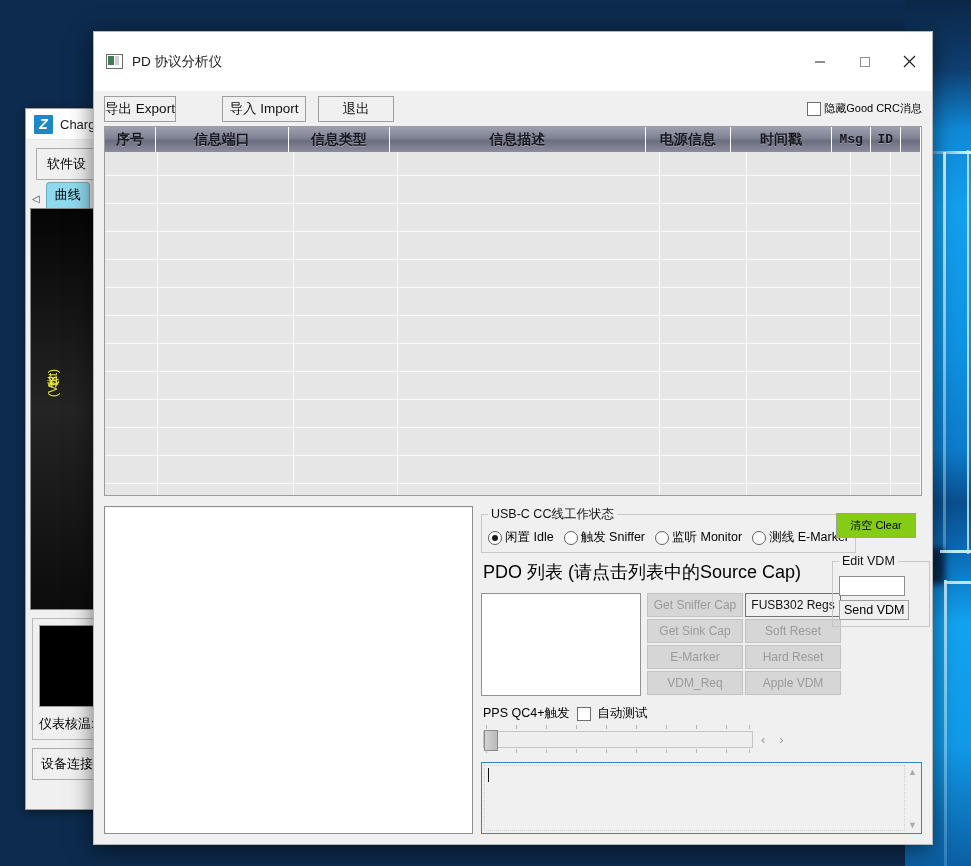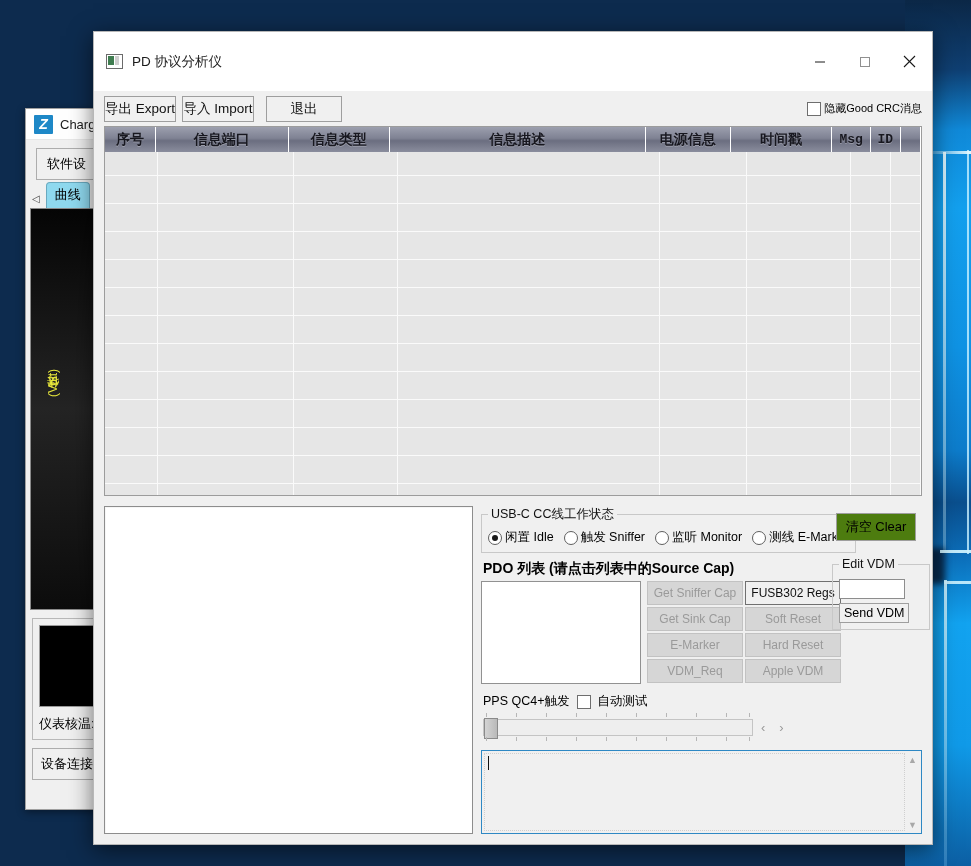"导入 Import" #tb-import { margin-left: none -> 40px; width: 72px -> 84px }
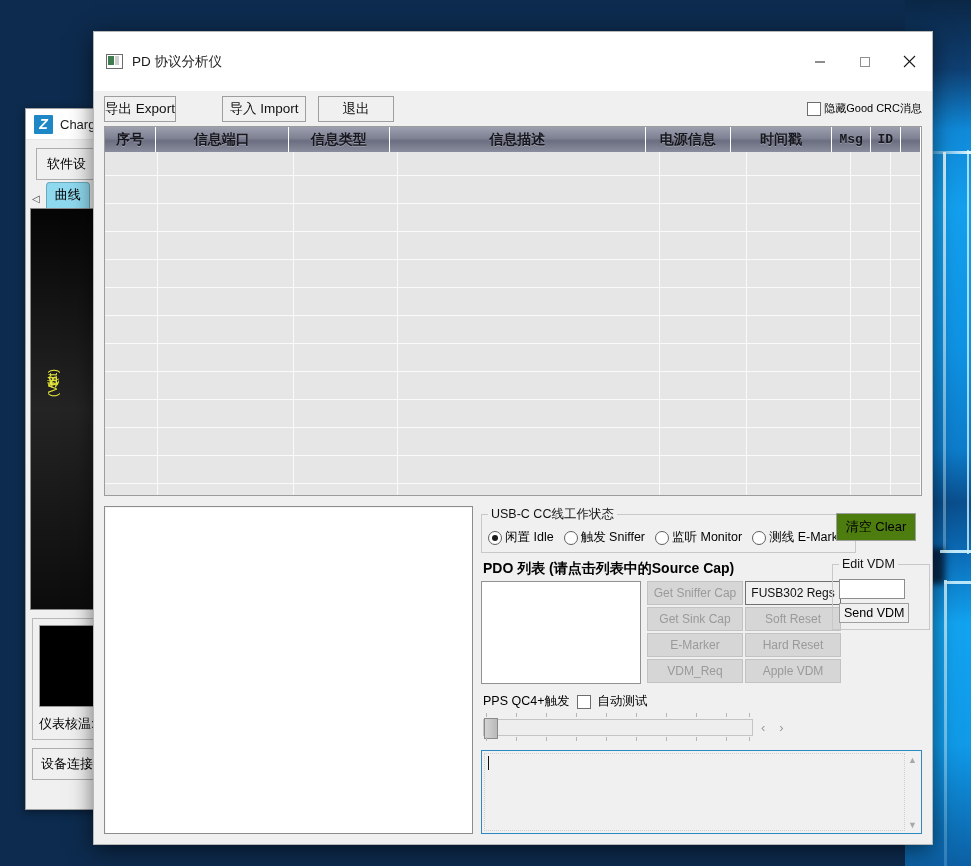"清空 Clear" #clear-btn { background: #4d7c0f -> #84cc16; font-size: 13px -> 11px }
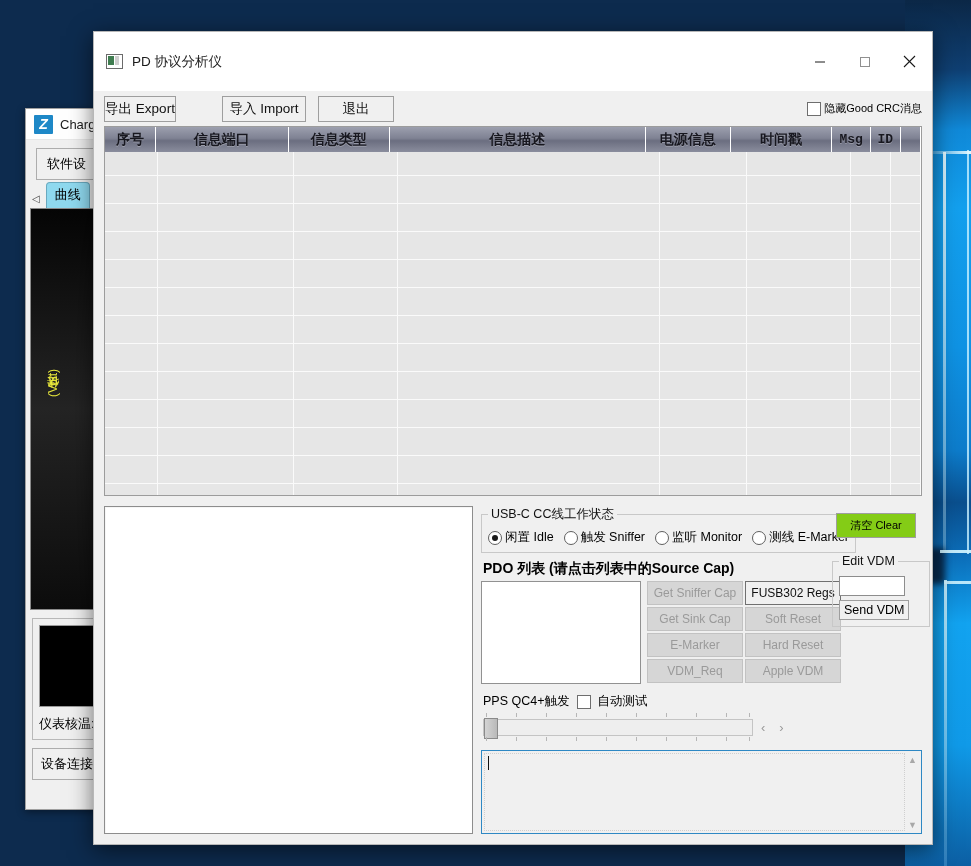"PDO 列表 (请点击列表中的Source Cap)" #pdo-label { font-size: 14px -> 18px; font-weight: bold -> none; margin: 7px 0 3px 2px -> 7px 0 9px 2px }
